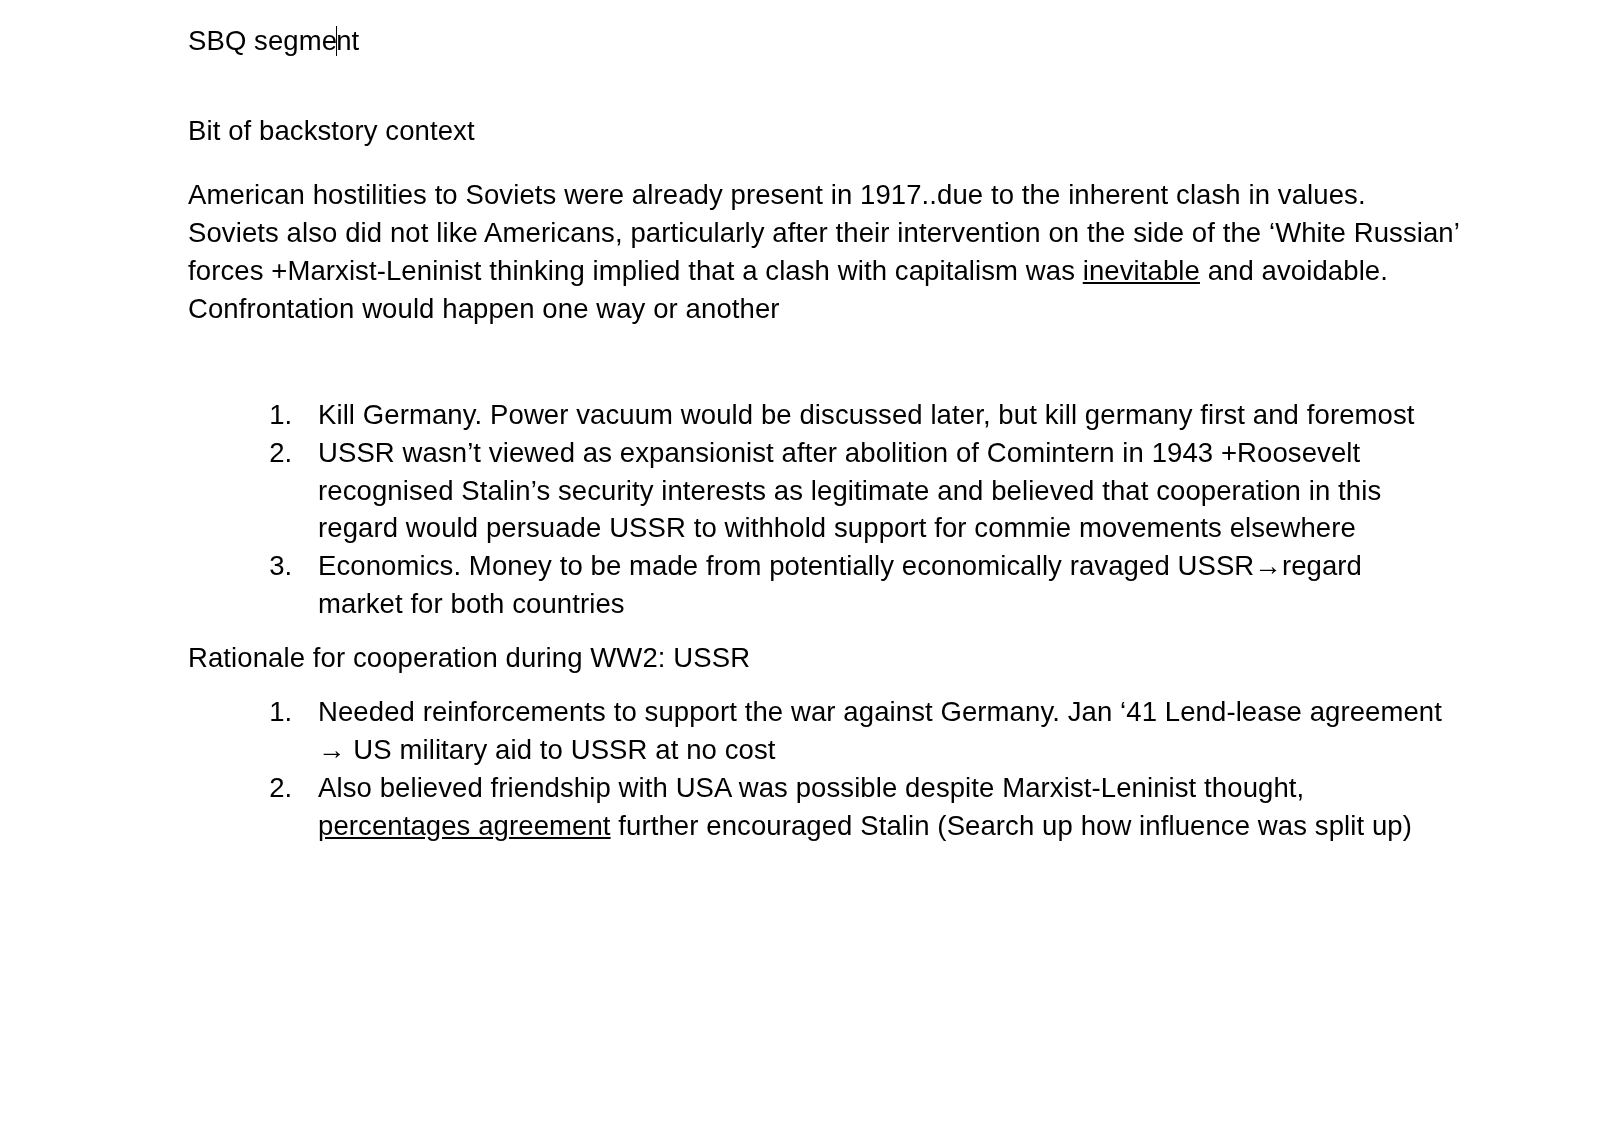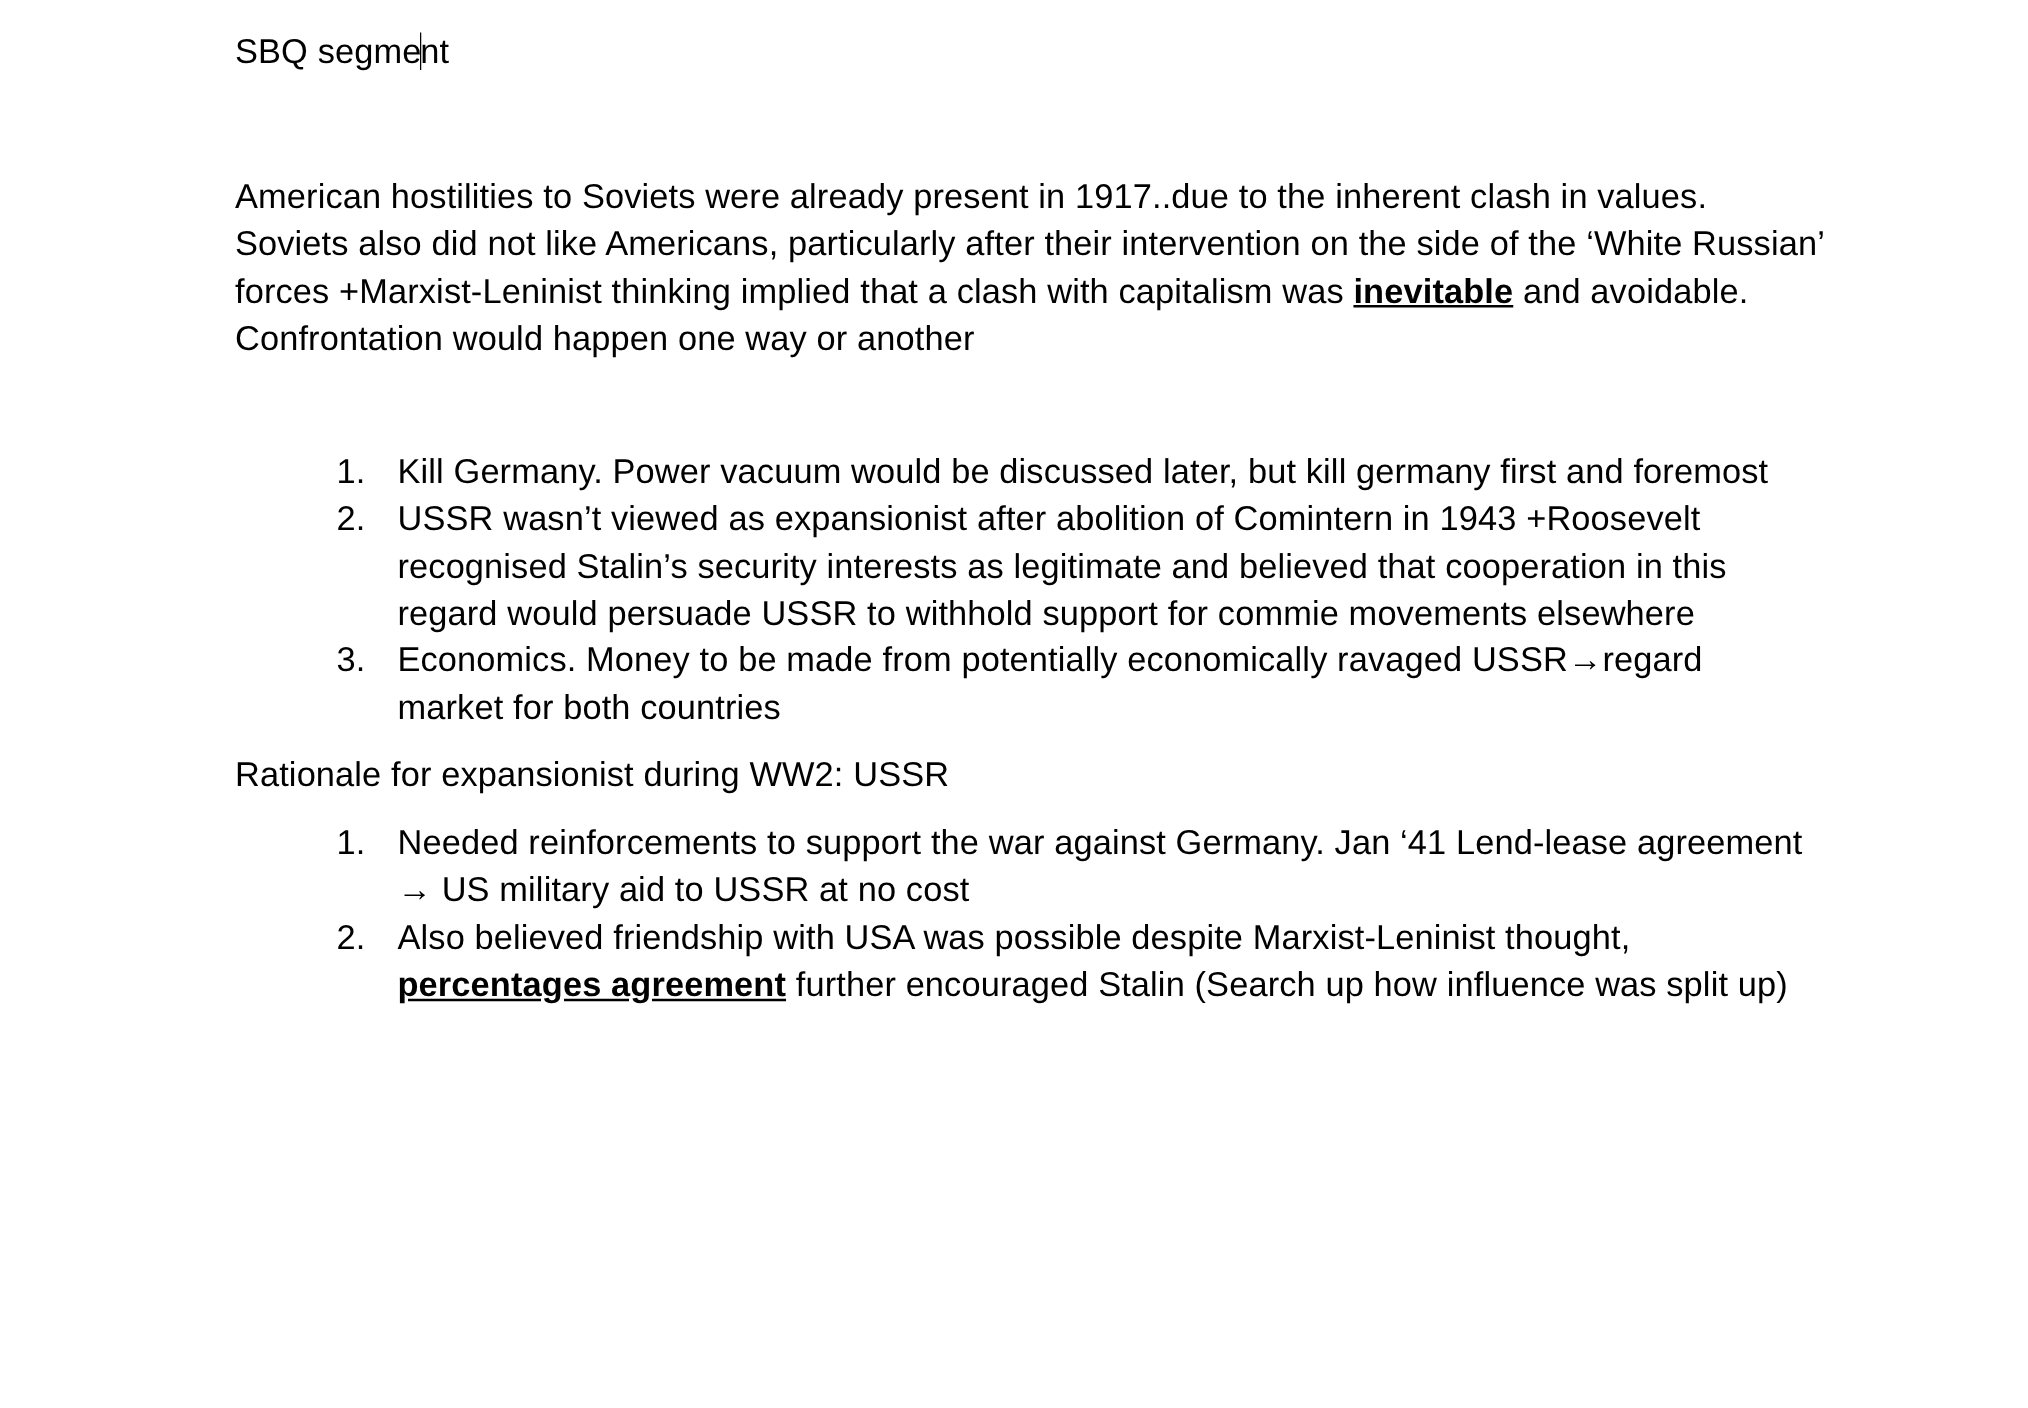"Bit of backstory context" p.para { html: none -> <p>Bit of backstory context</p> }
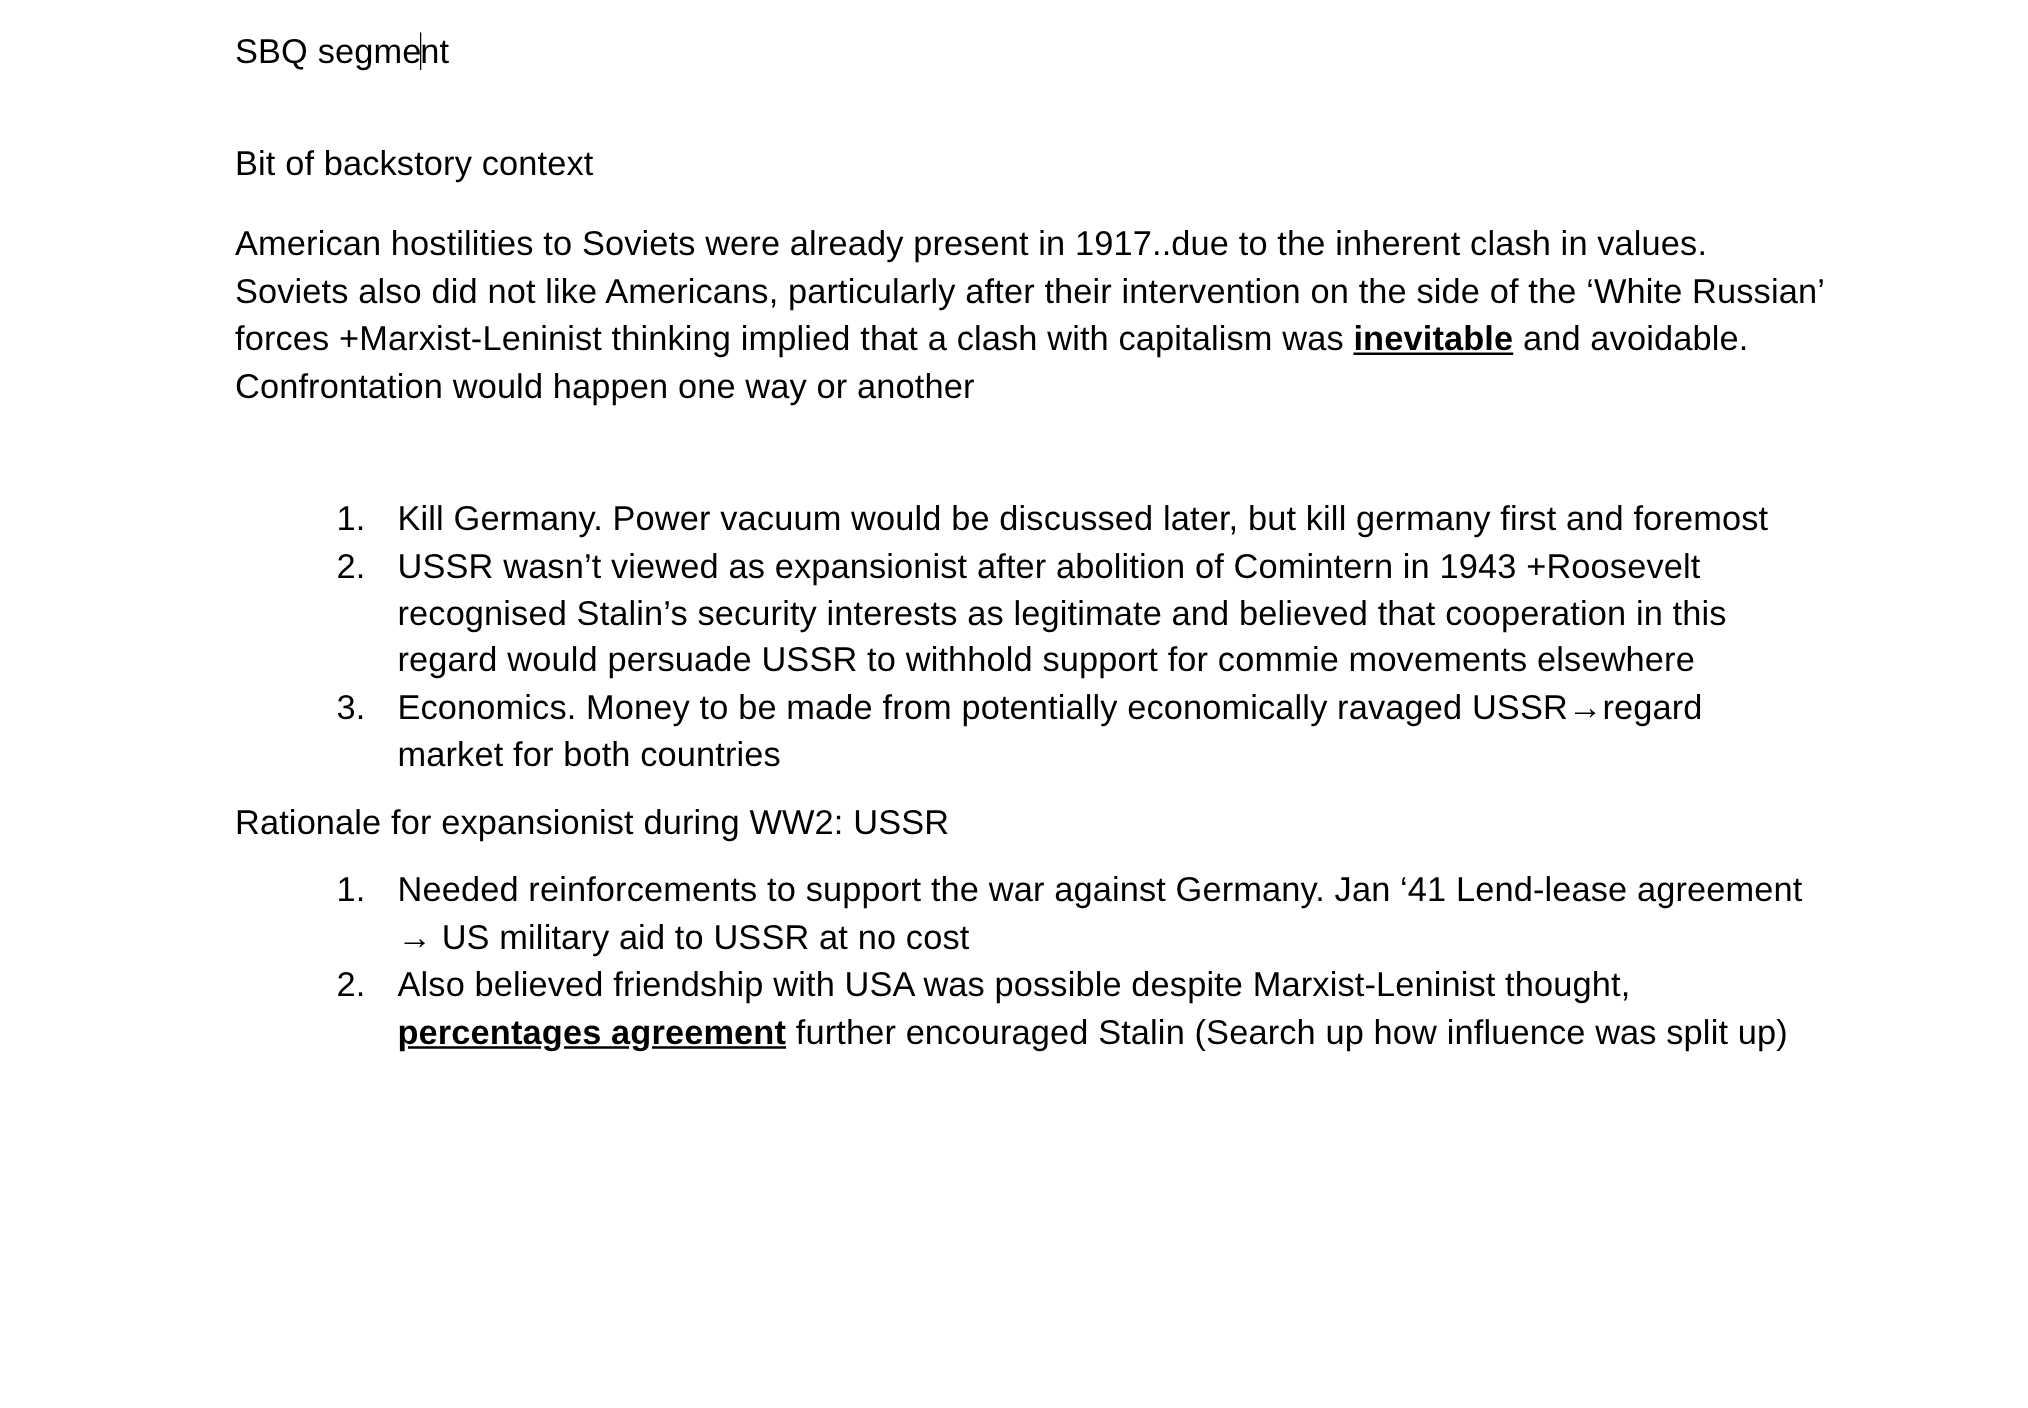"inevitable" b.u { font-weight: bold -> normal }
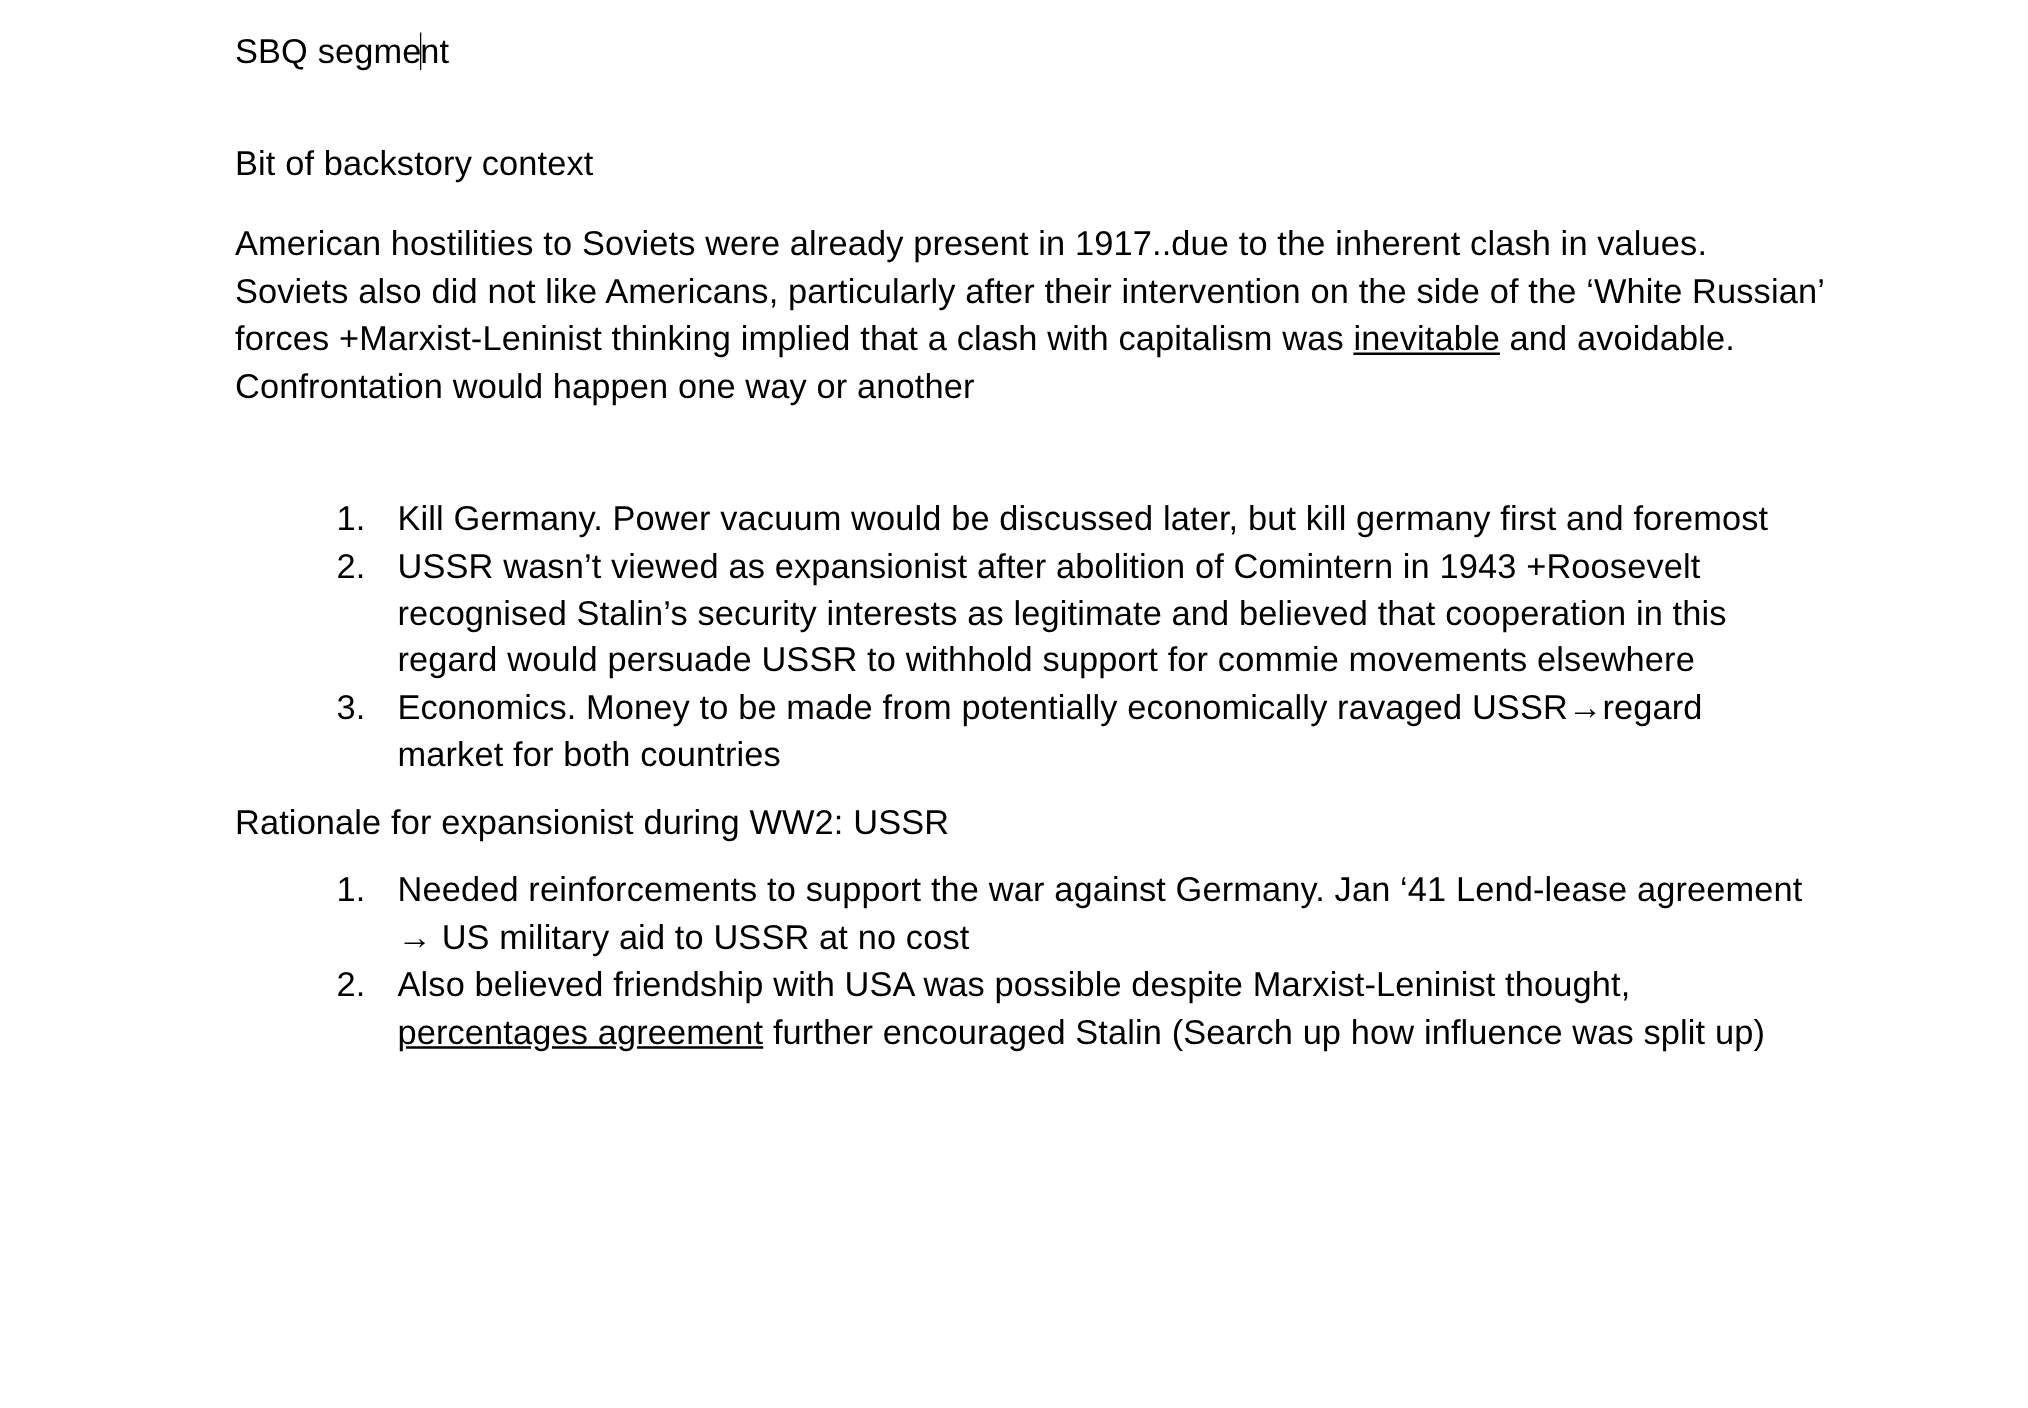"Rationale for expansionist during WW2:" p.para { text: expansionist -> cooperation }
